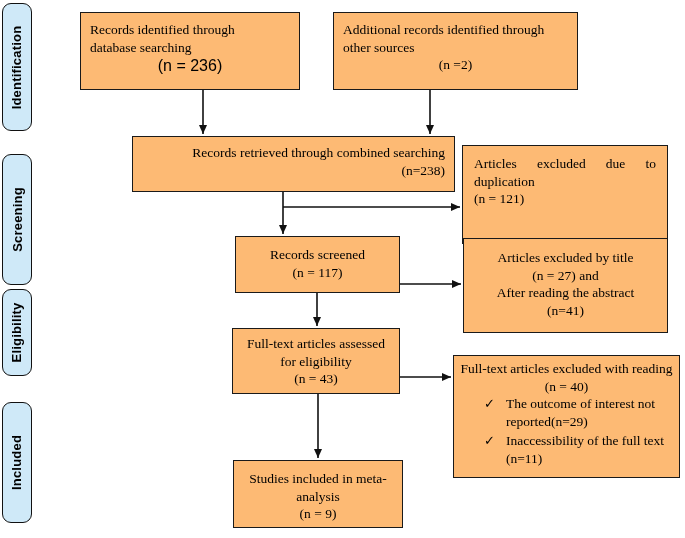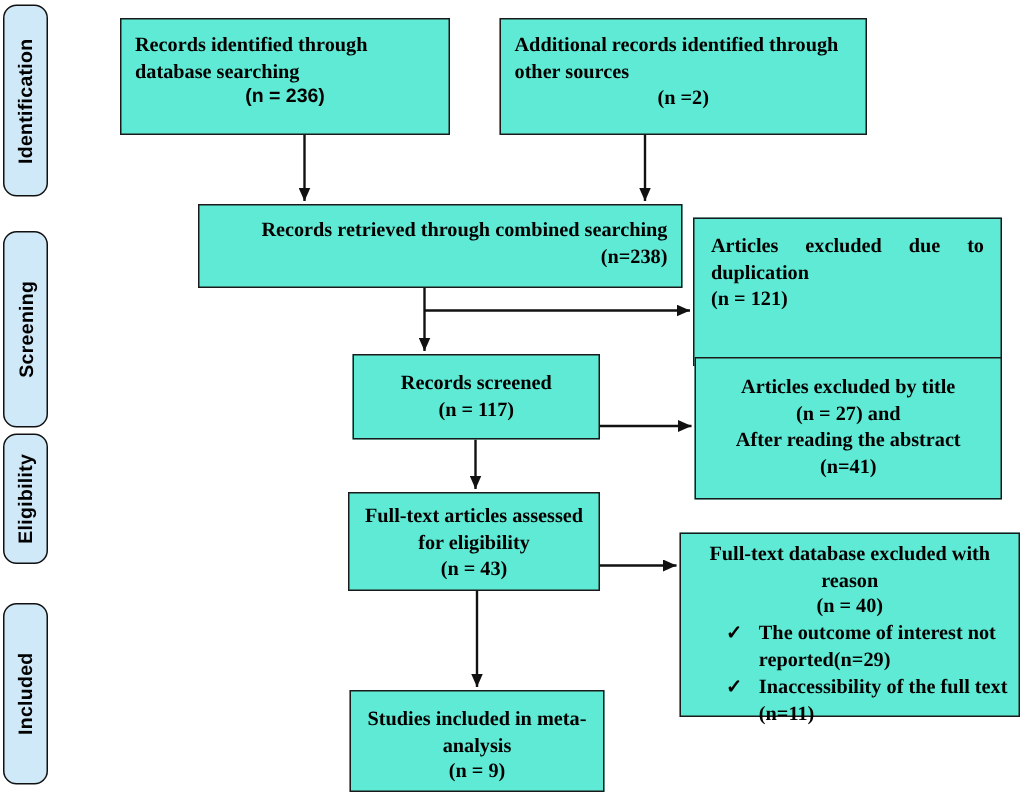"Records identified through" .box { background: #5eead4 -> #fdba74; font-weight: bold -> none }
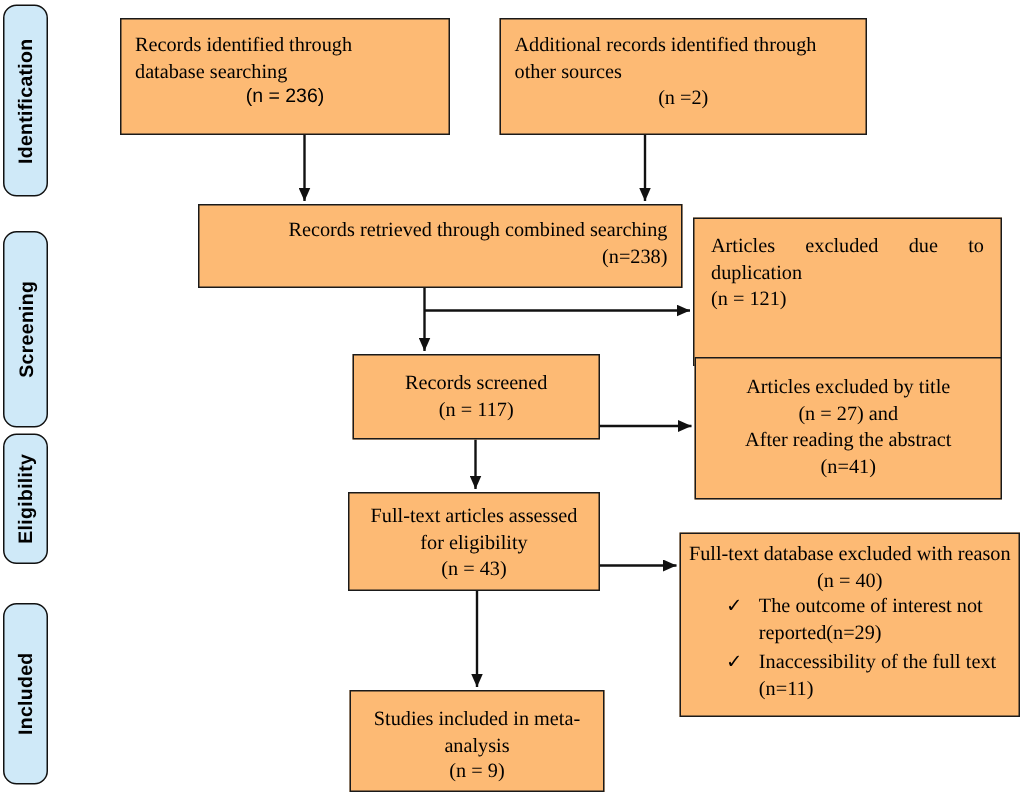"(n = 236)" .nsans { font-size: 13px -> 16px }
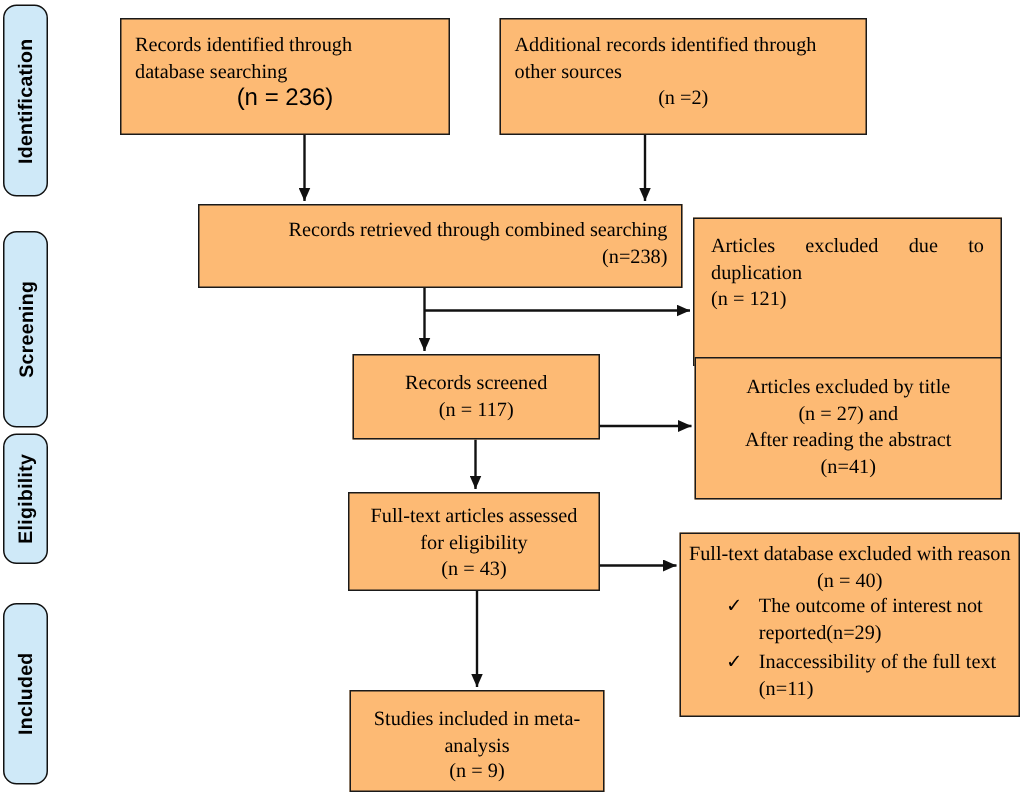"Full-text database excluded with reason" div.center { text: database excluded with reason -> articles excluded with reading }
